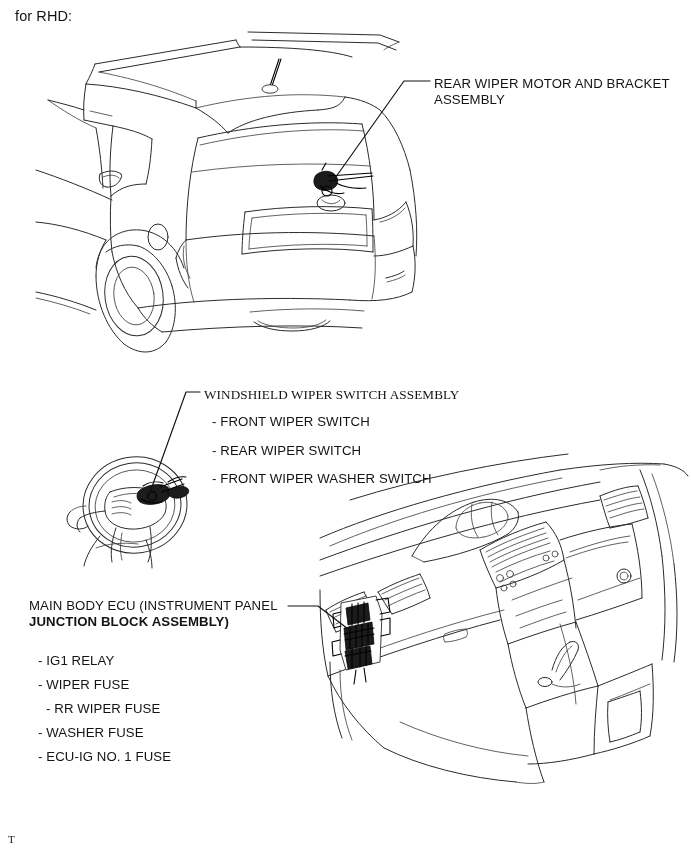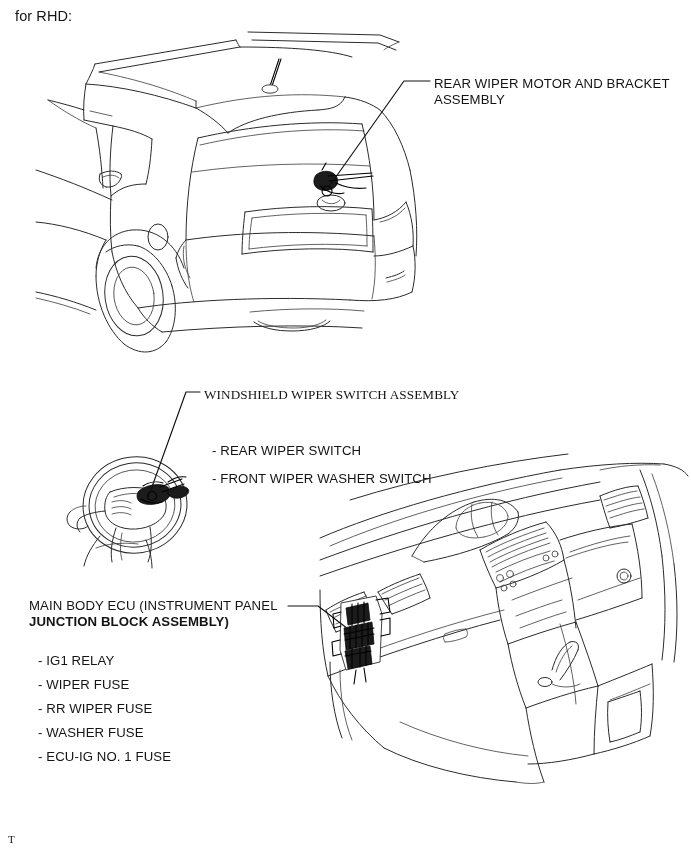"- FRONT WIPER SWITCH" div.txt { html: none -> <div>- FRONT WIPER SWITCH</div> }
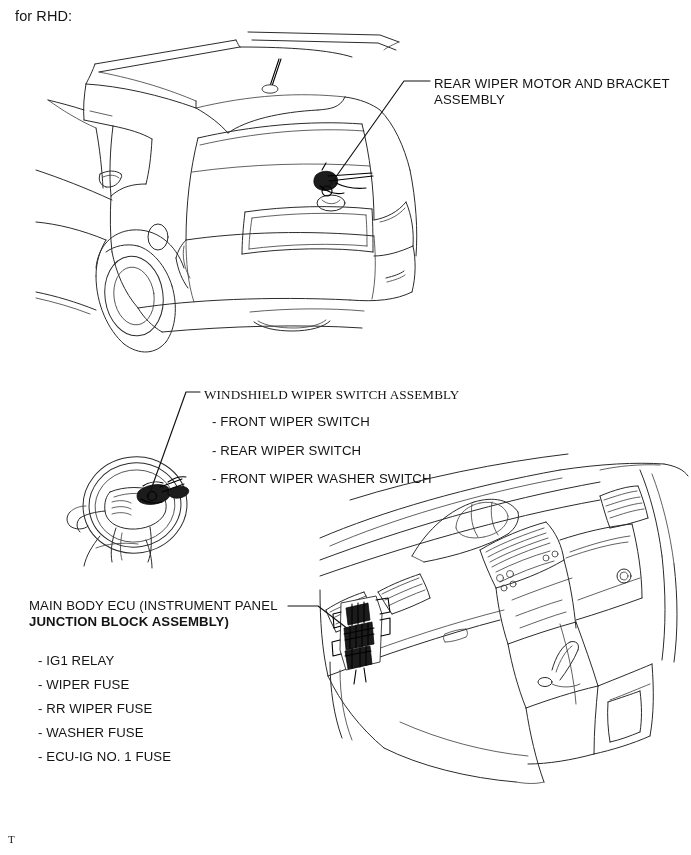"- RR WIPER FUSE" #ecu-item-2 { left: 38px -> 46px }
